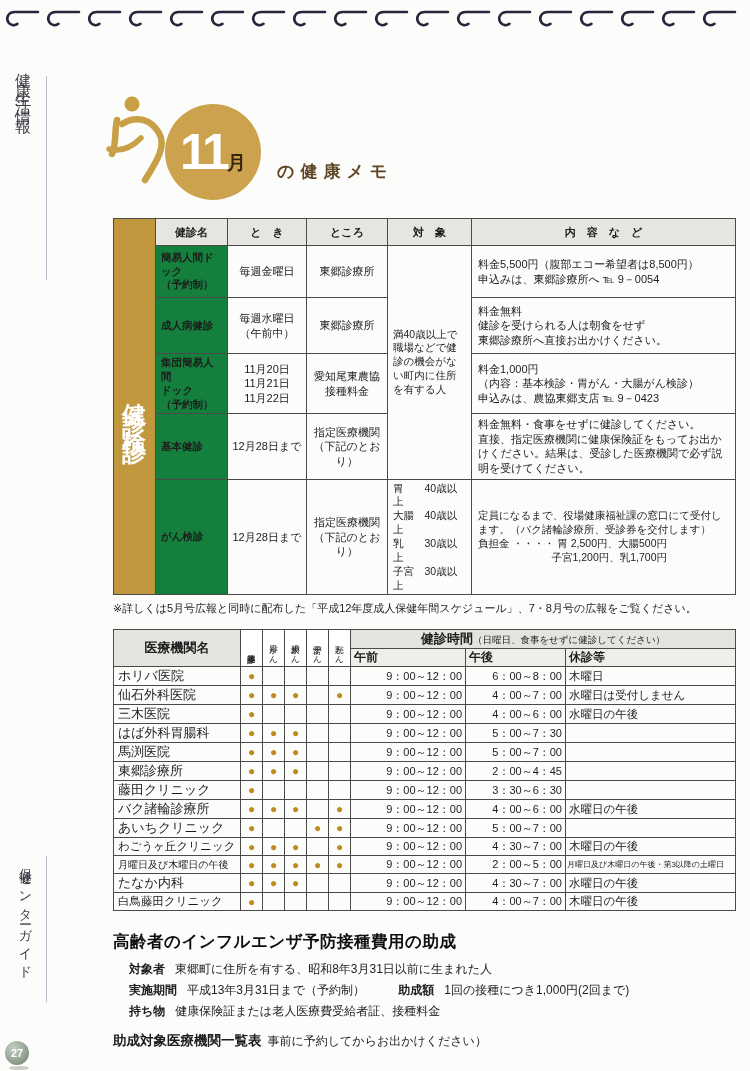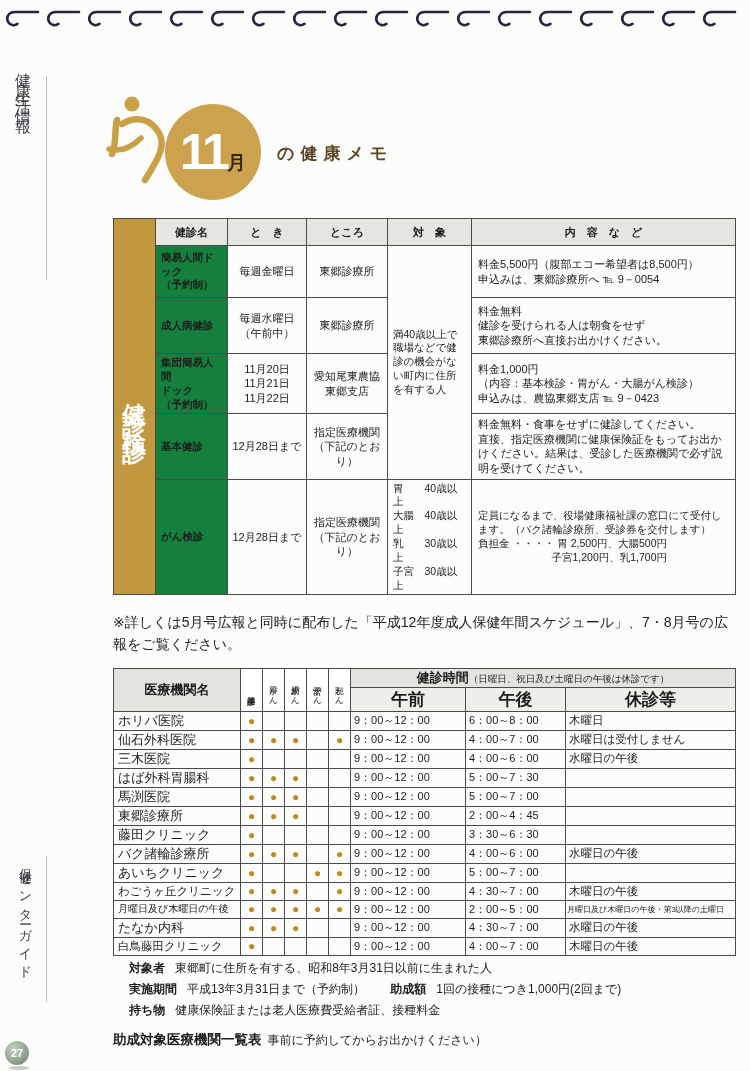"の健康メモ" .memo-title { top: 50px -> 68px }
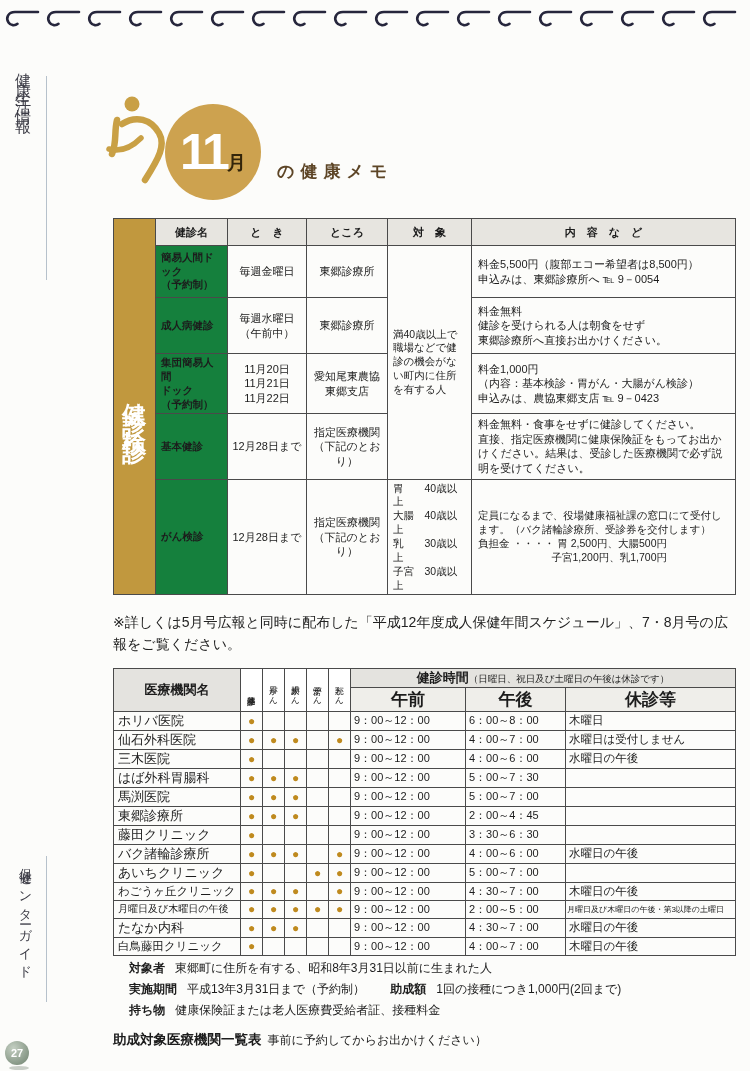"愛知尾東農協" td.ctr { text: 東郷支店 -> 接種料金 }
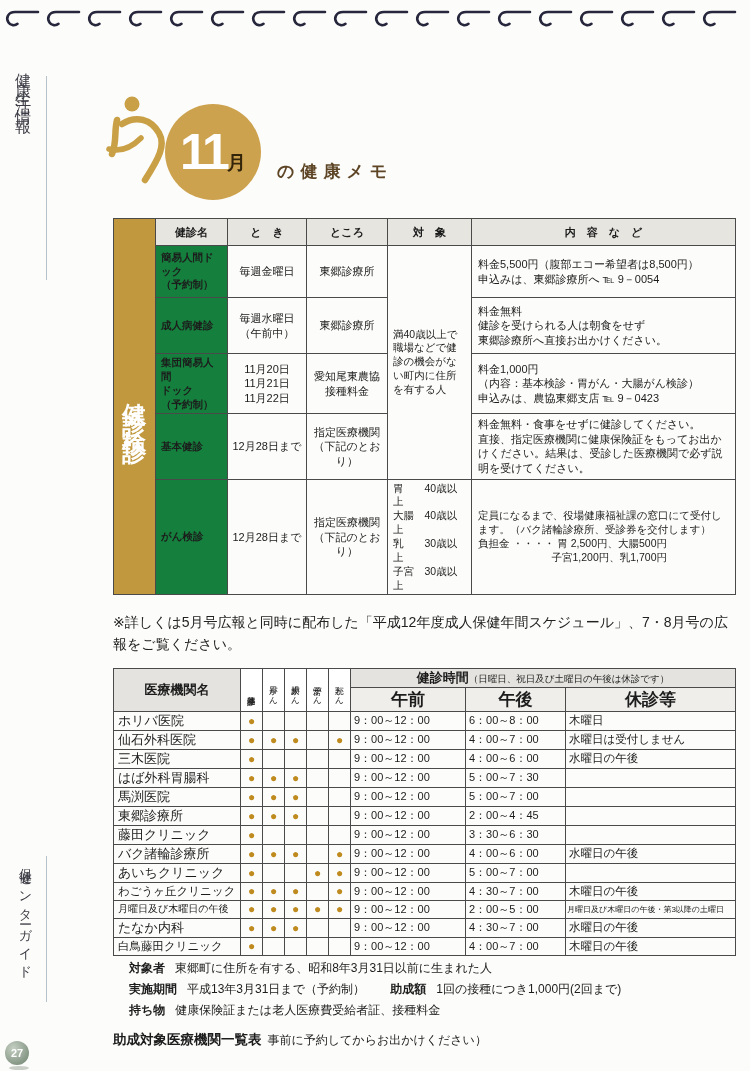"※詳しくは5月号広報と同時に配布した「平成12年度成人保健年間スケジュール」、7" .notes { font-size: 14px -> 11px; margin-top: 17px -> 5px }
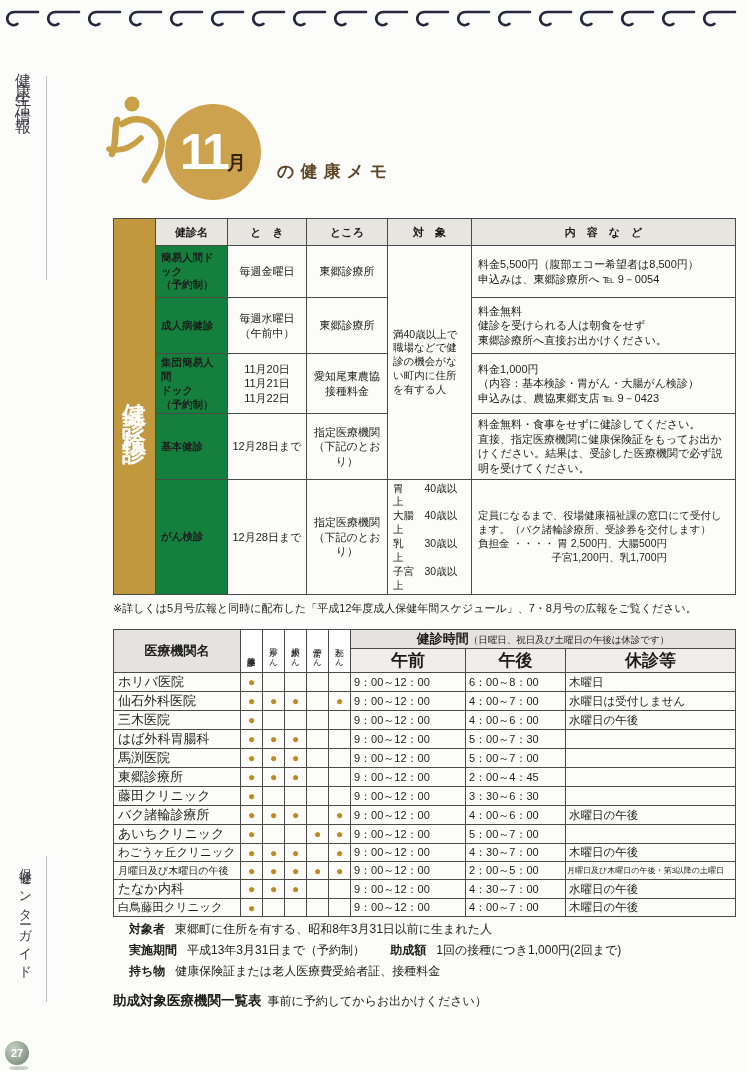"（日曜日、祝日及び土曜日の午後は休診です）" span.thn { text: 祝日及び土曜日の午後は休診です -> 食事をせずに健診してください }
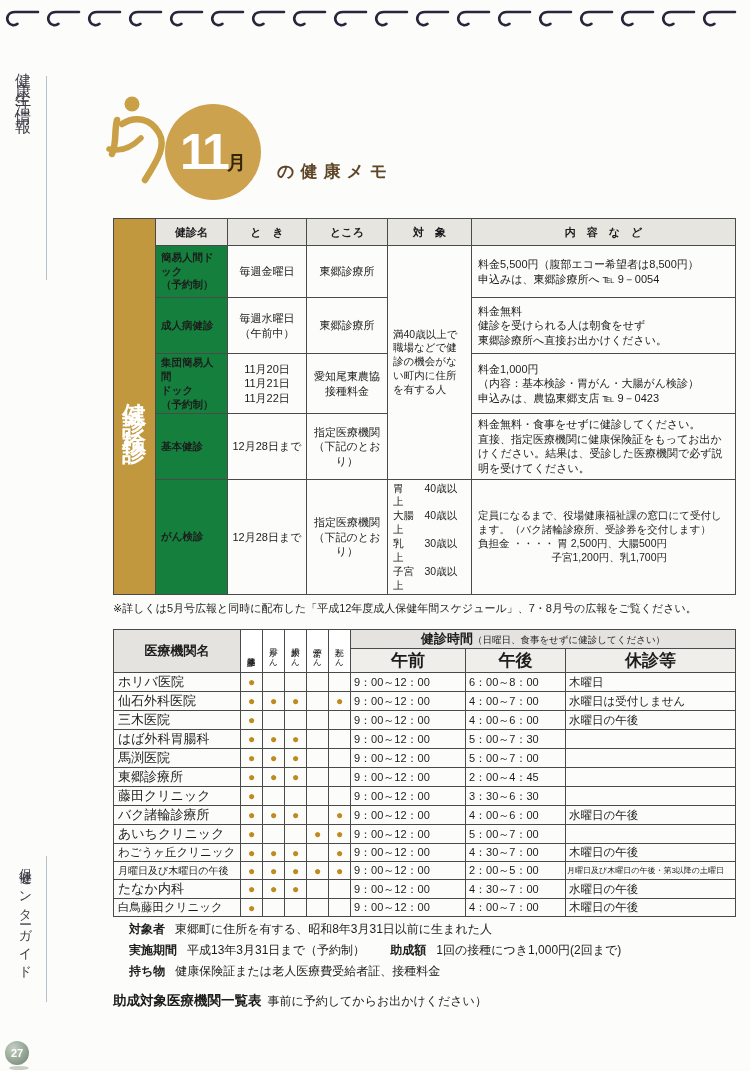"午前" .t2 .sub { font-size: 17px -> 12px; text-align: center -> none }
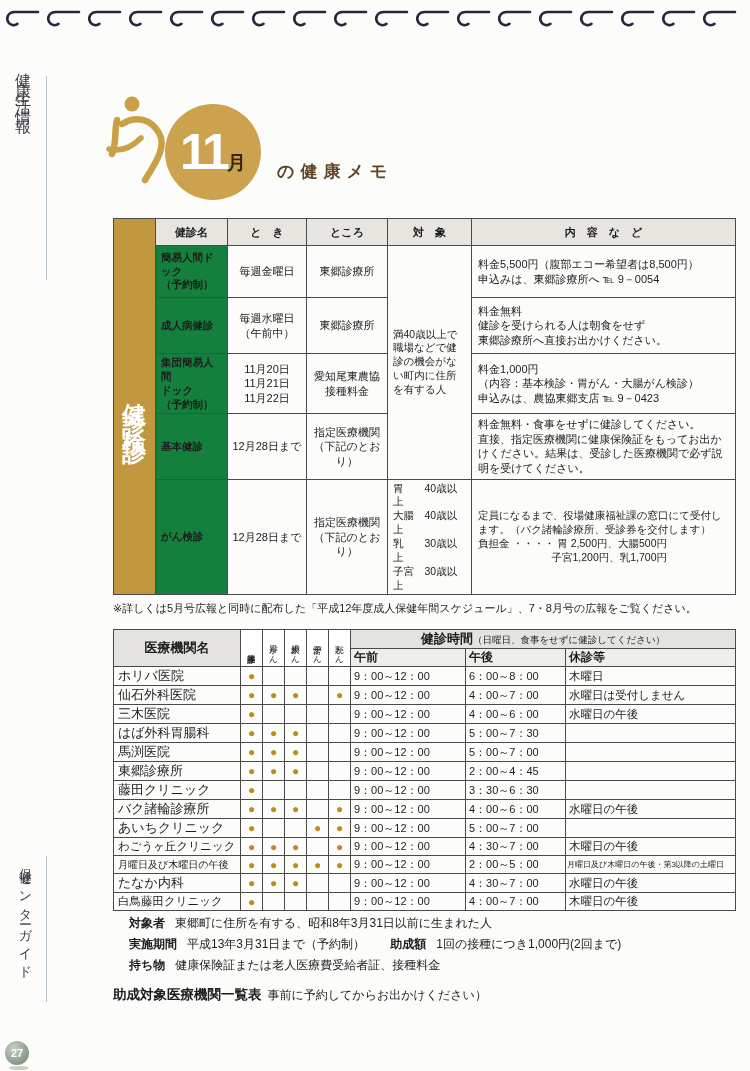"9：00～12：00" .t2 .time { text-align: left -> right }
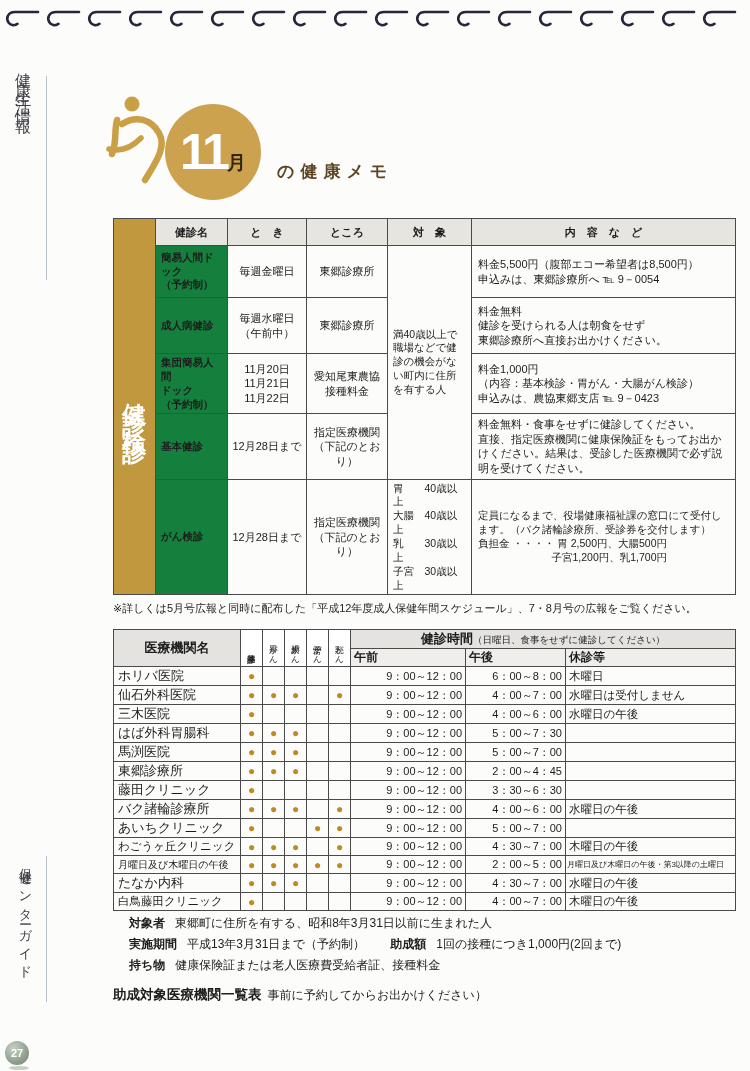"高齢者のインフルエンザ予防接種費用の助成" div.flu-title { html: none -> <div>高齢者のインフルエンザ予防接種費用の助成</div> }
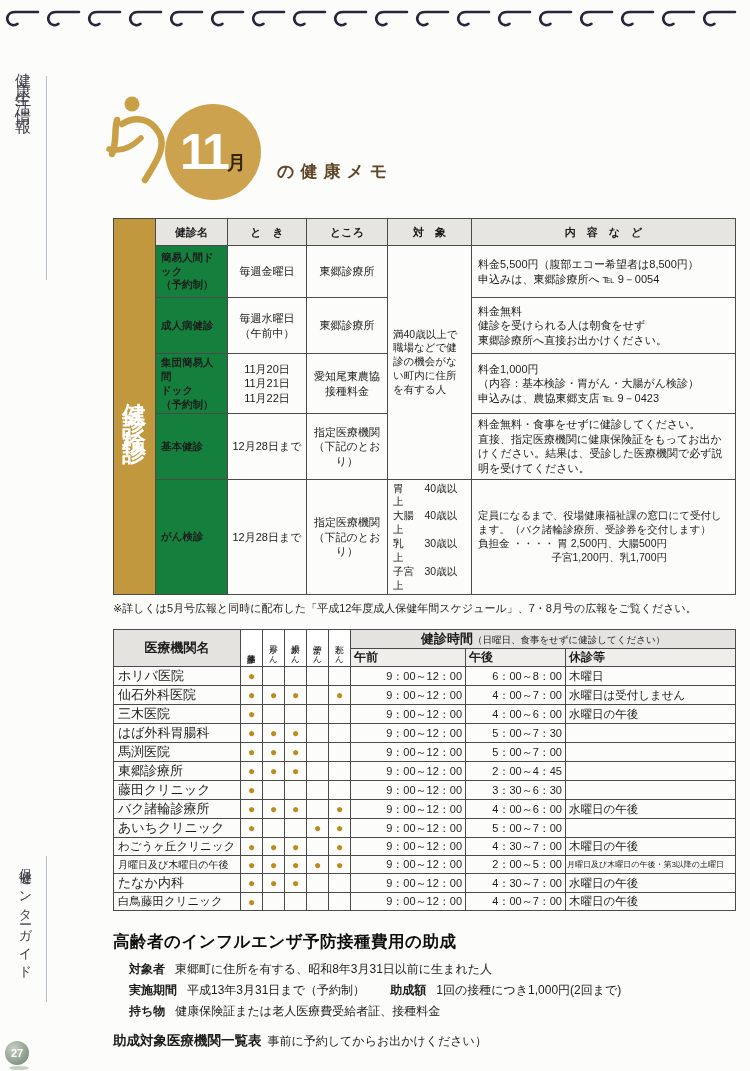"助成額" .flu-line .gap { margin-left: 22px -> 30px }
